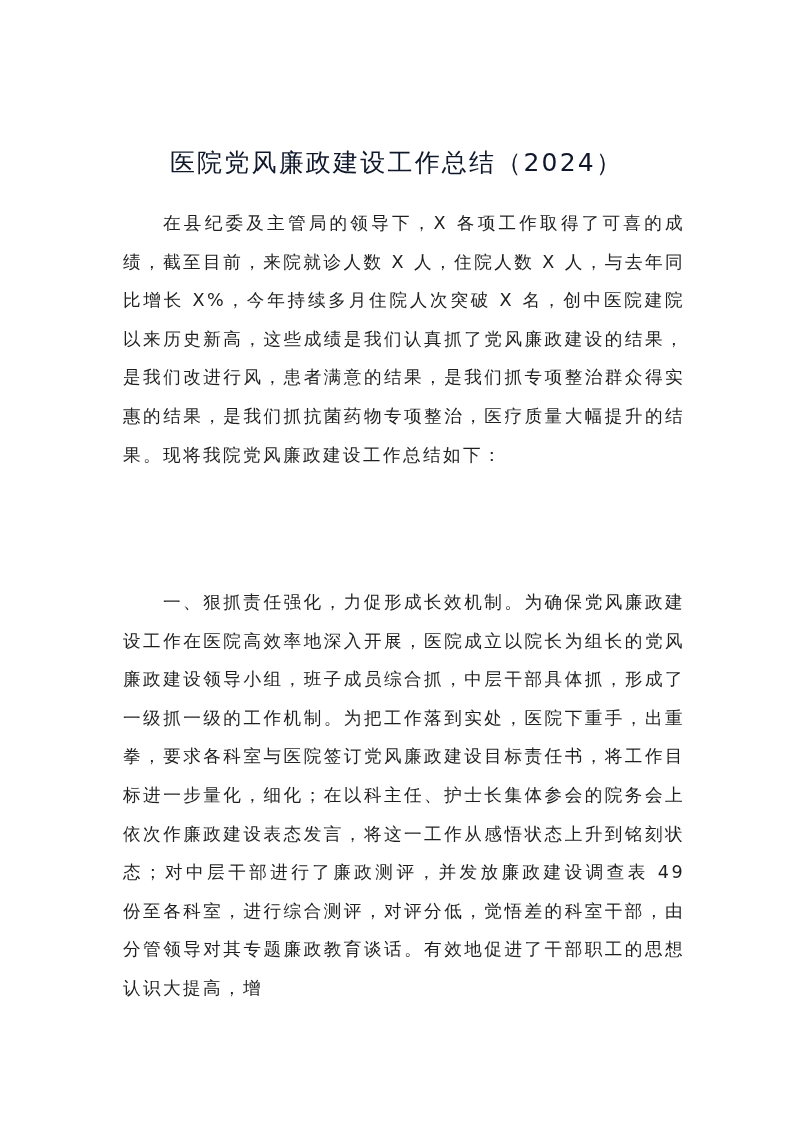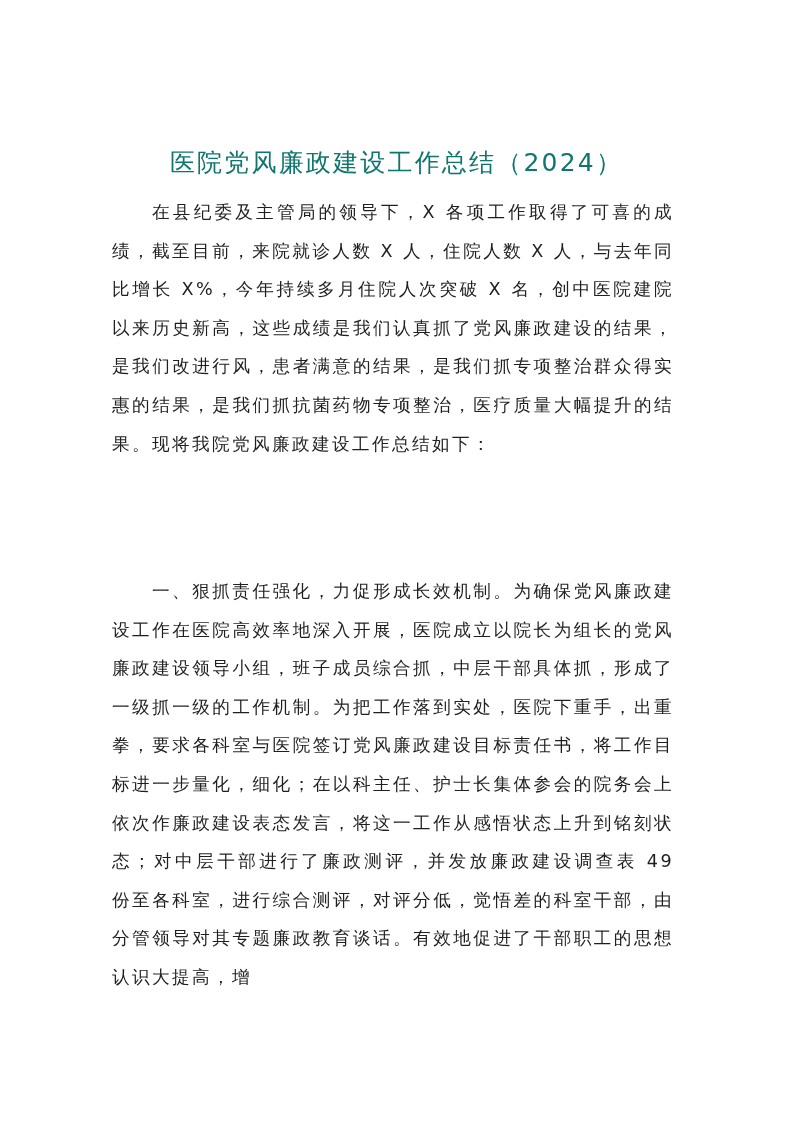"医院党风廉政建设工作总结（2024）" .title { color: #0f766e -> #0f172a }
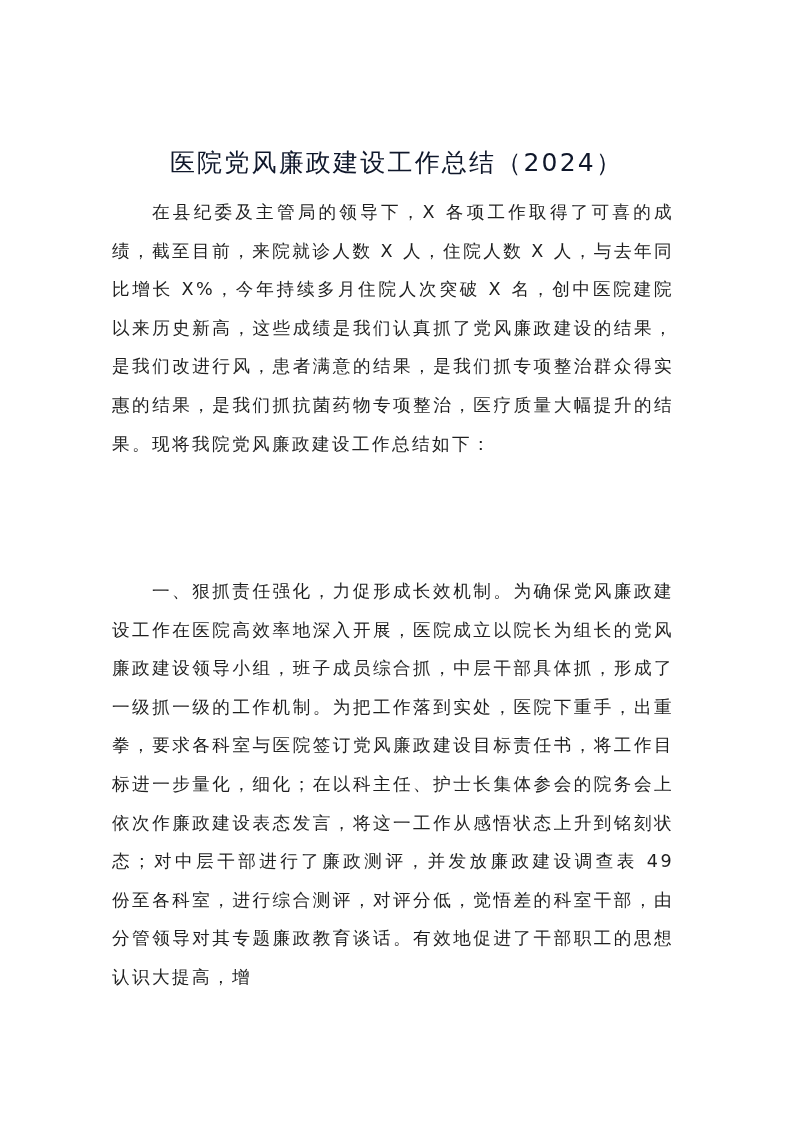"在县纪委及主管局的领导下，X 各项工作取得了可喜的成绩，截至目前，来院就诊人数" .para { margin: 0 -> 11px }
